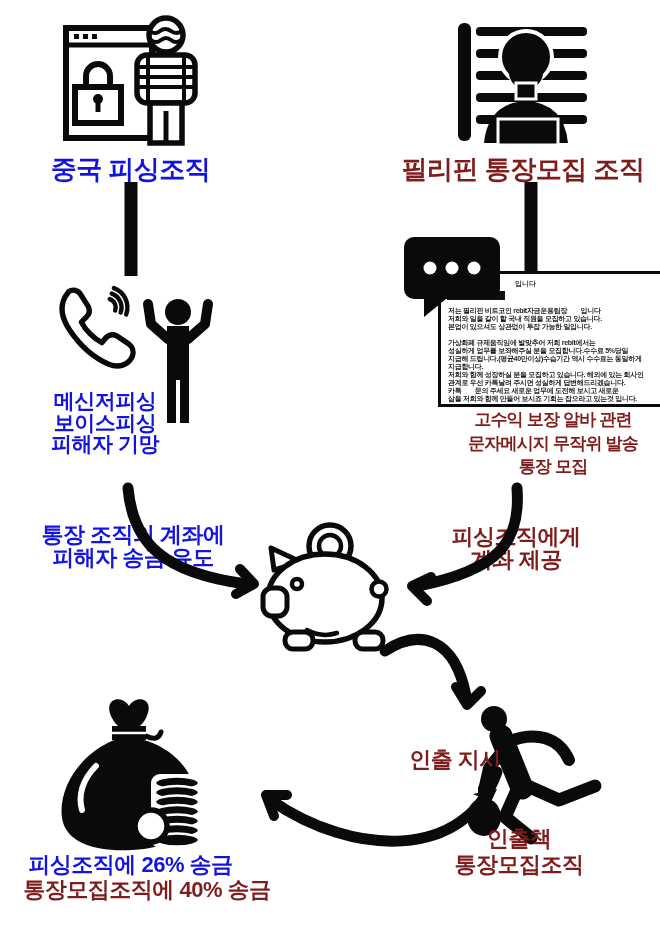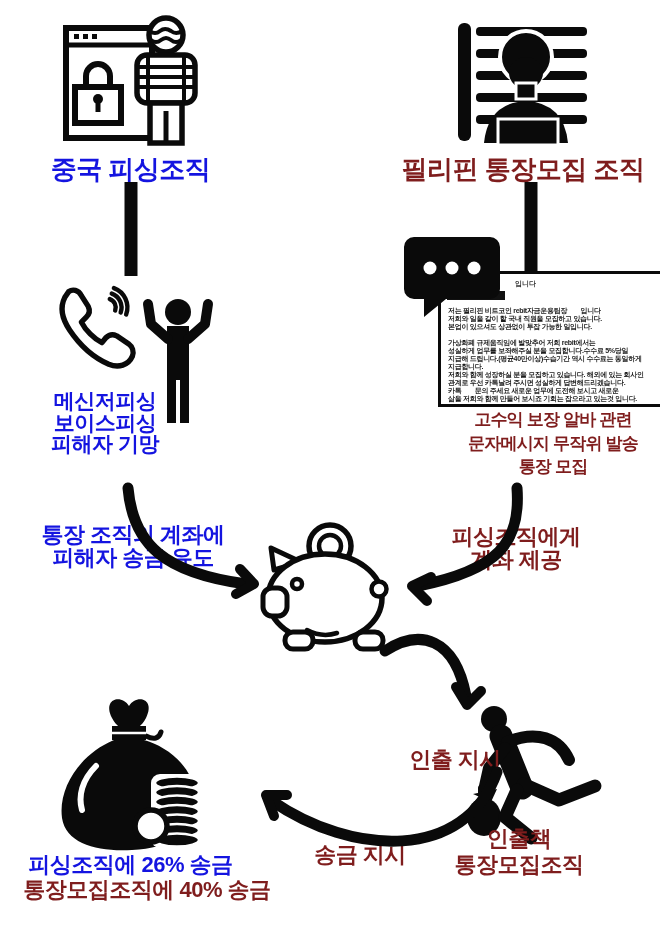"송금 지시" div.lbl { html: <div>송금 지시</div> -> none }
